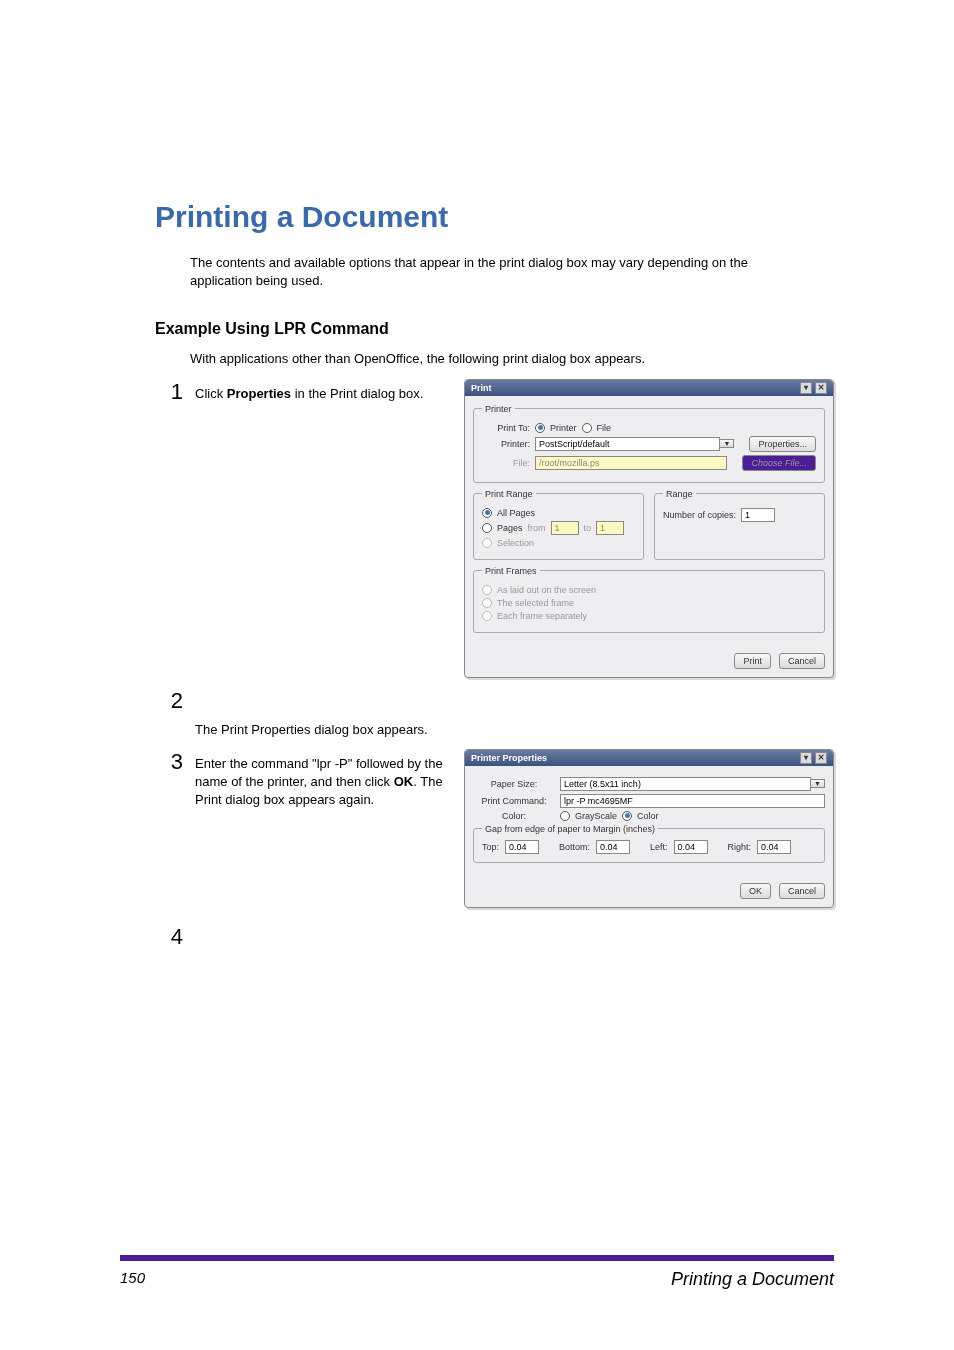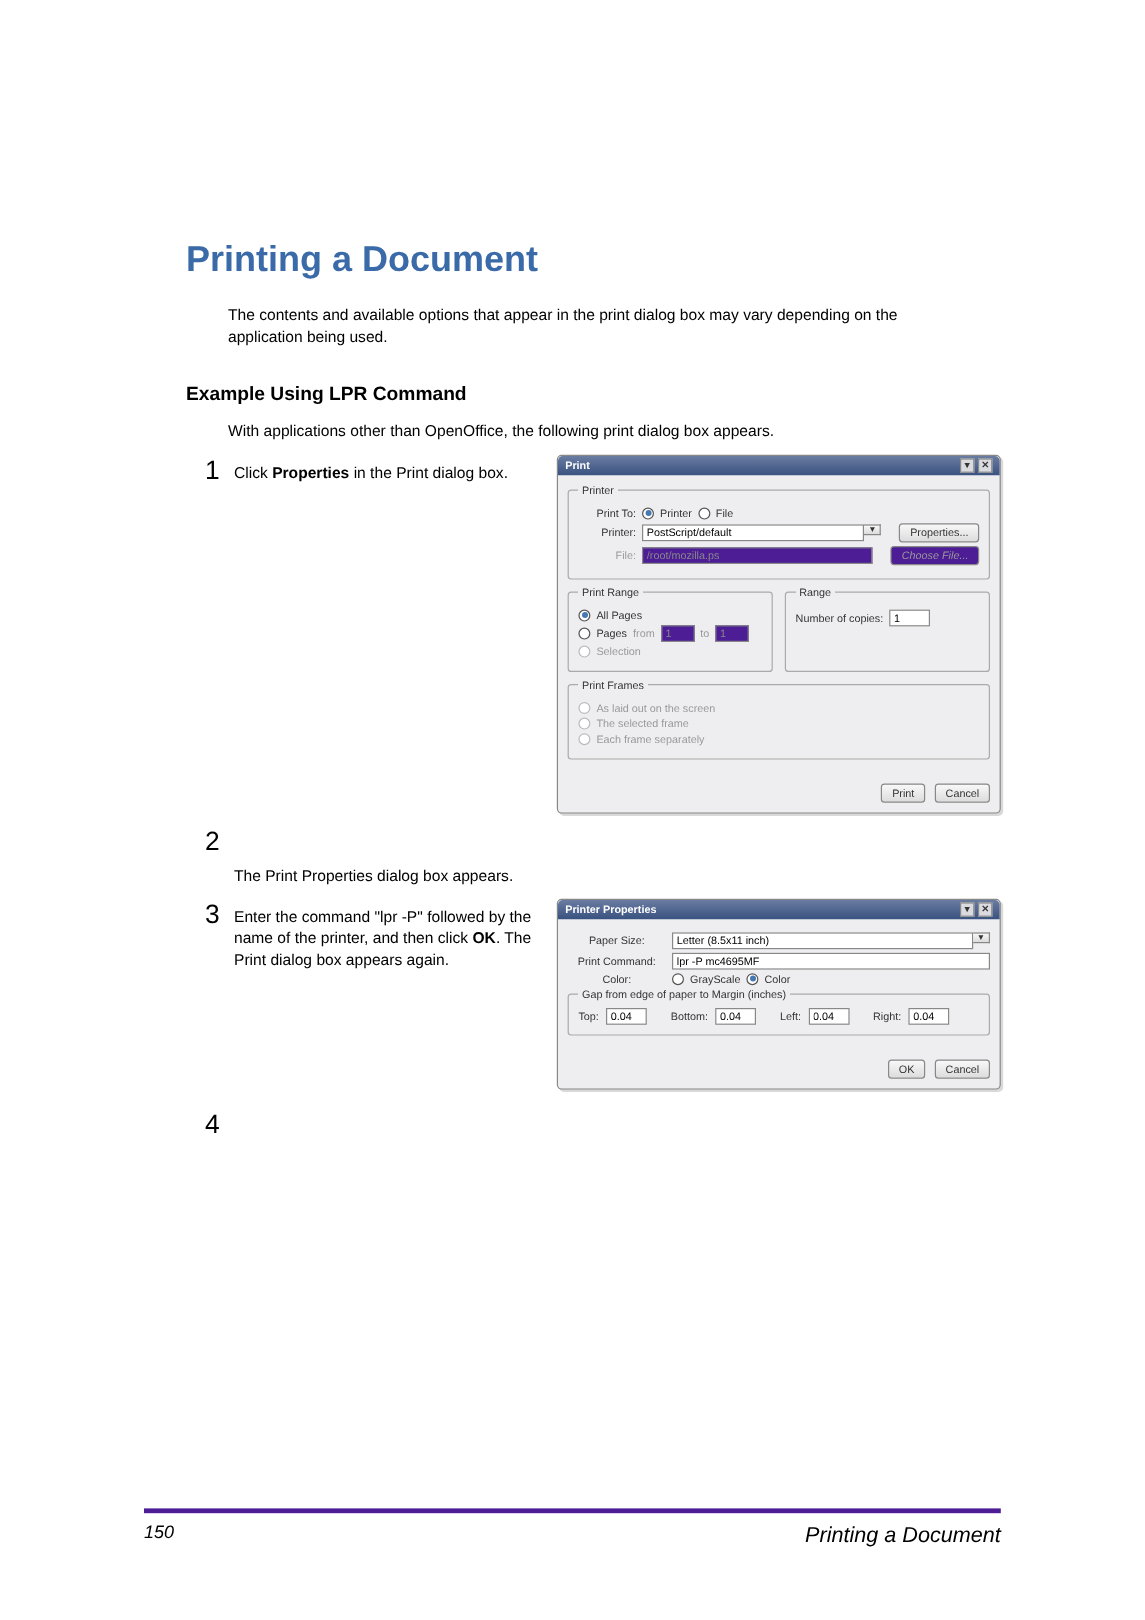"PostScript/default" .combo { align-items: flex-start -> center }
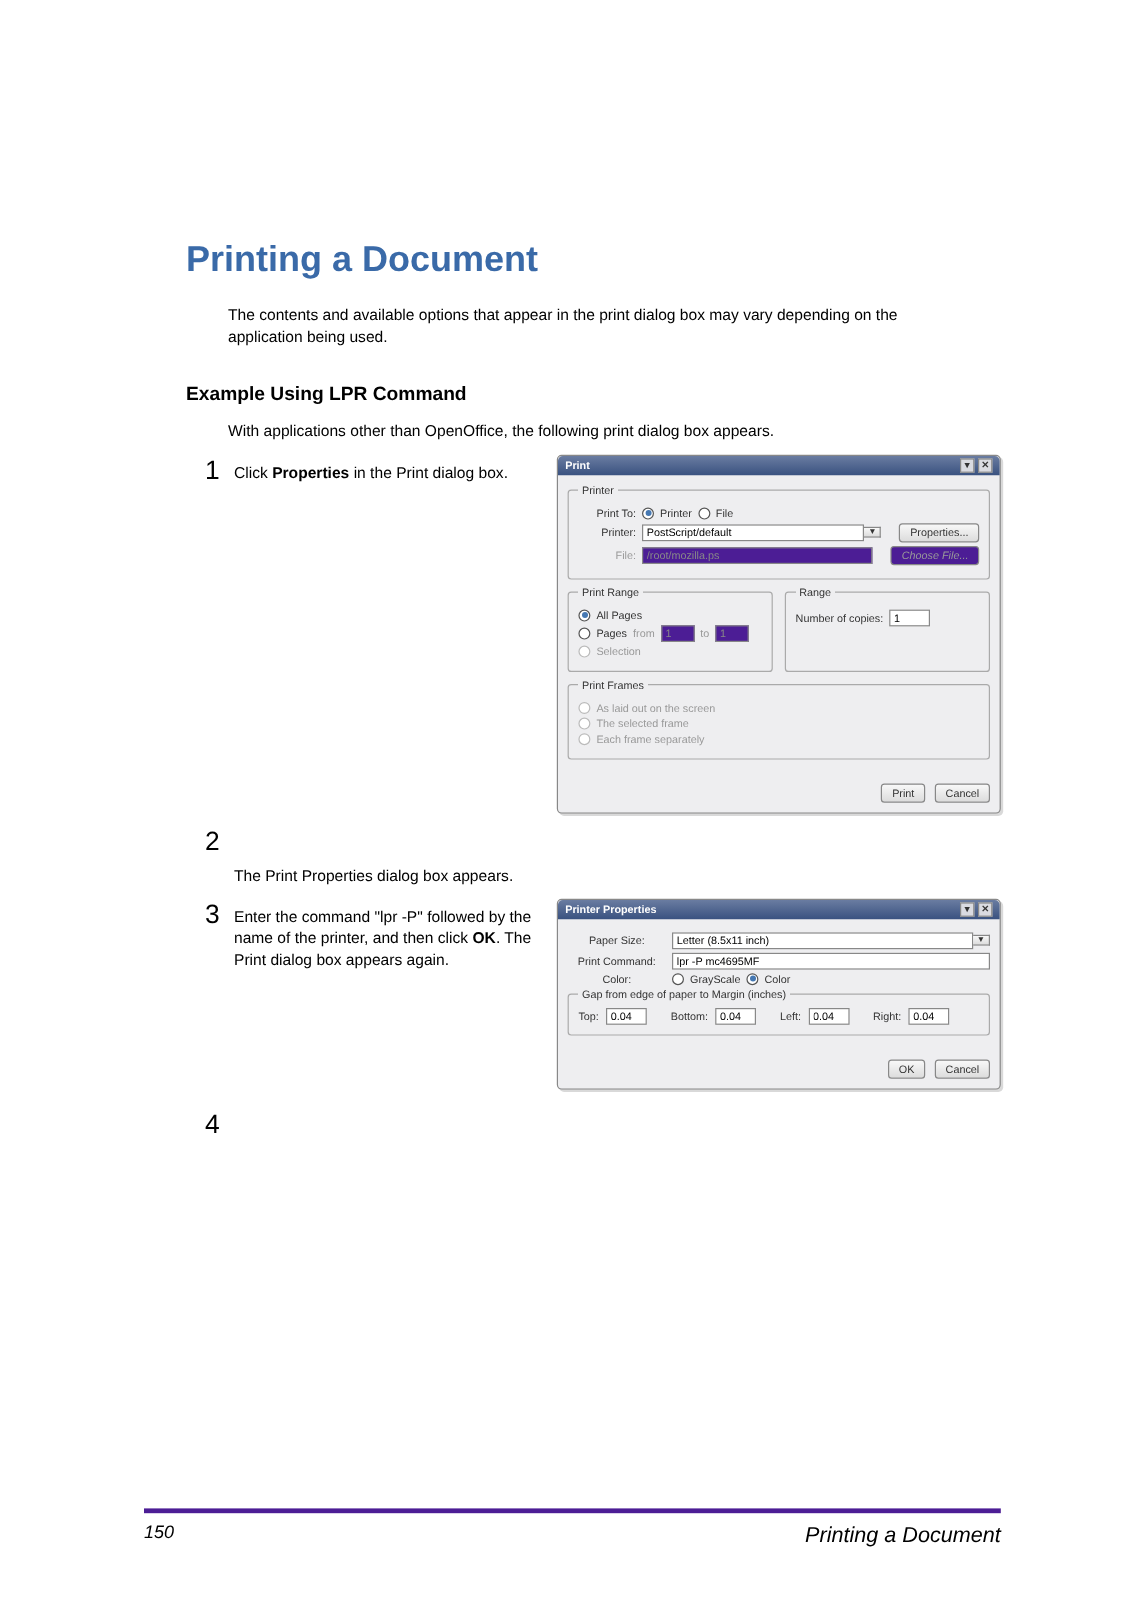"/root/mozilla.ps" input[type=text].inp.disabled { background: #4c1d95 -> #fef9c3 }
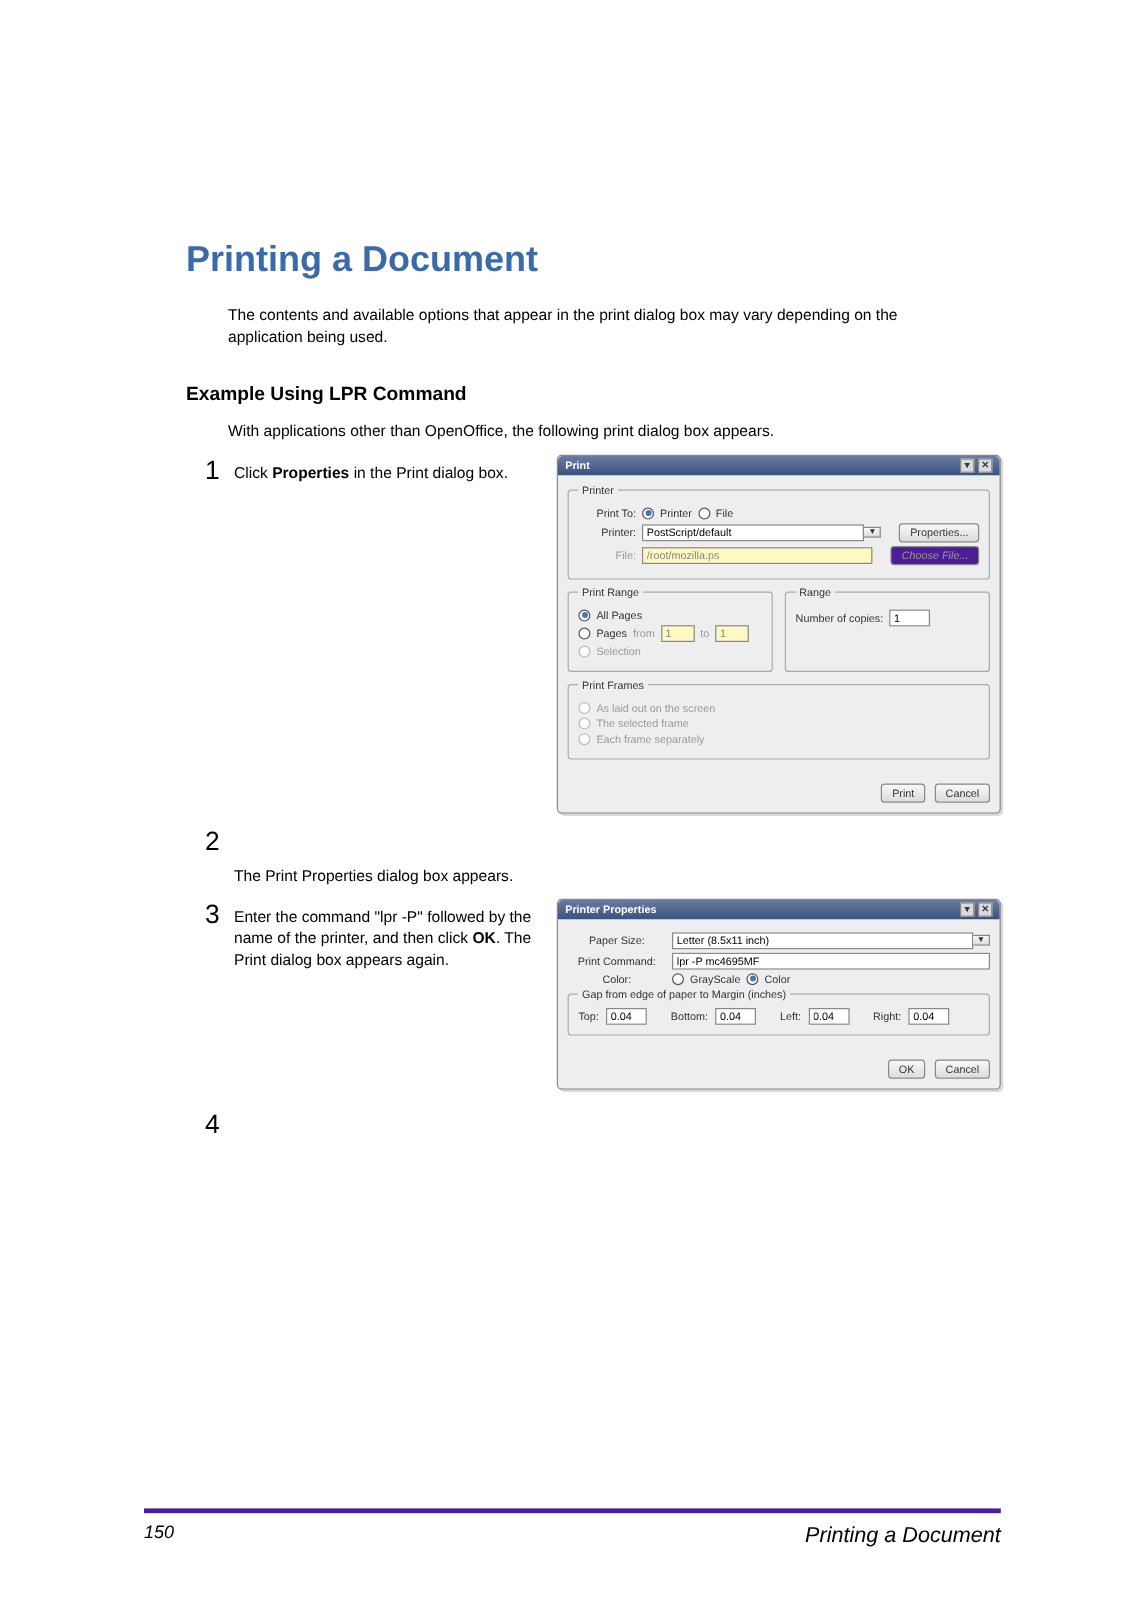"150" .footer { border-top: 4px solid #4c1d95 -> 6px solid #4c1d95 }
